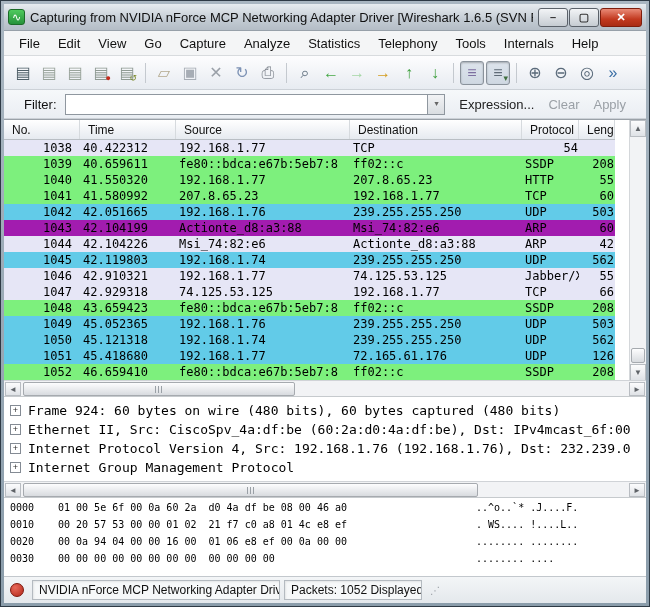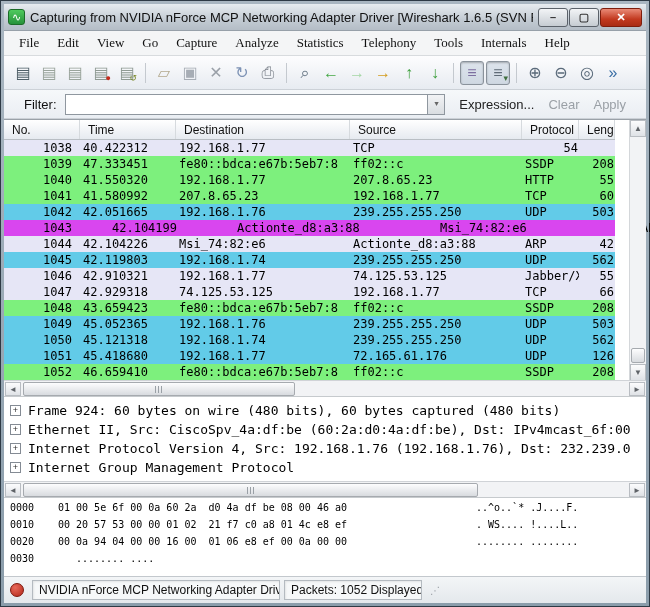"File" .menubar { font-family: Liberation Serif, serif -> none }
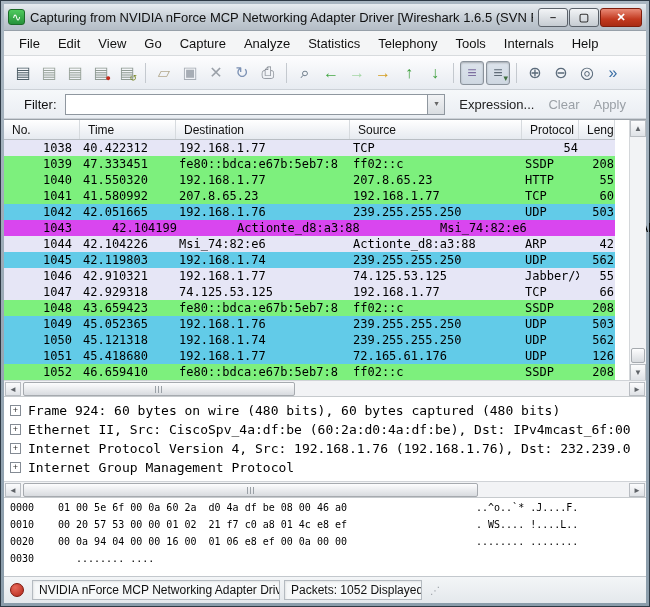"Destination" div.hdrcell { order: before "Source" -> after "Source" }
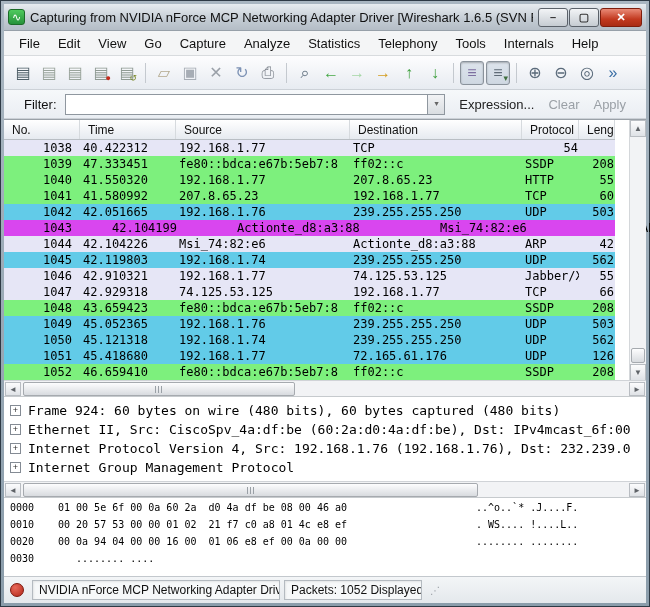"47.333451" div.pcell { text: 47.333451 -> 40.659611 }
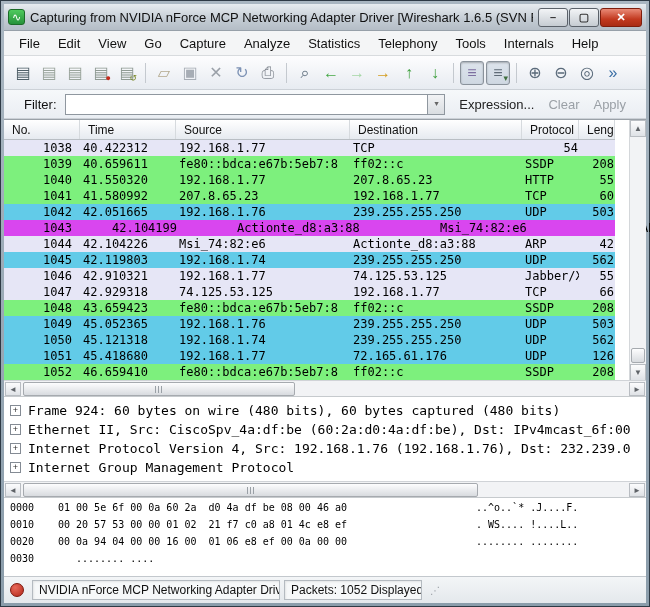"1043" div.prow { background: #d946ef -> #a21caf; gap: 29px -> none }
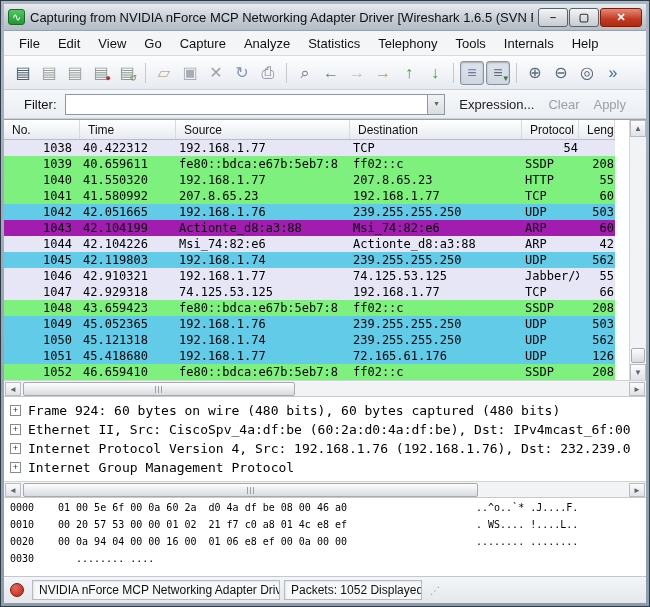"00 00 00 00 00" div.hexbytes { html: none -> <div>00 00 00 00 00 00 00 00 00 00 00 00</div> }
